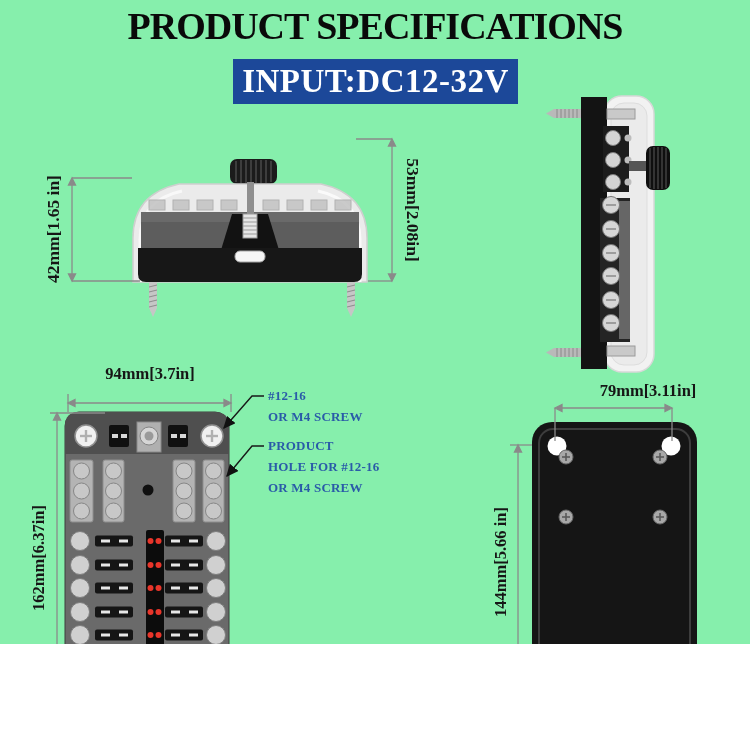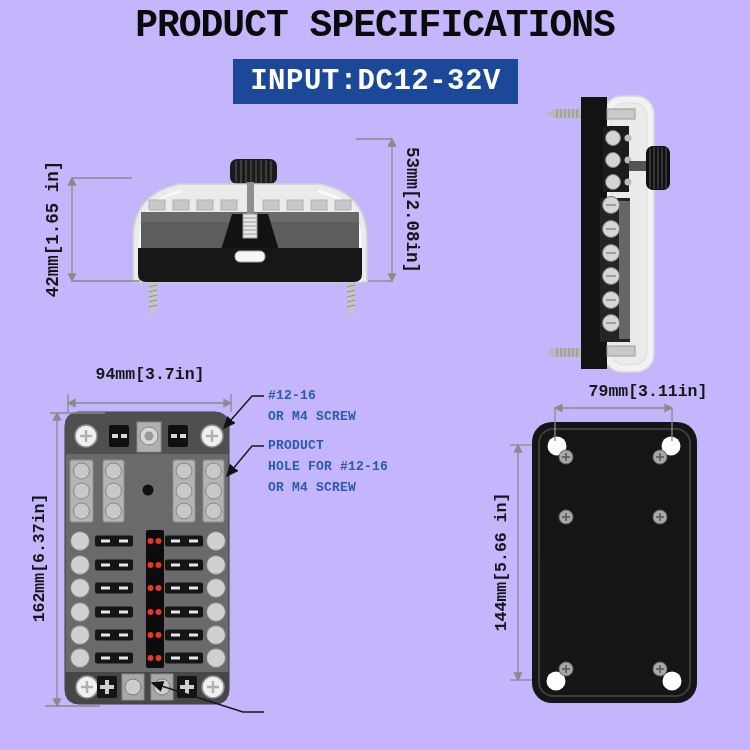"PRODUCT SPECIFICATIONS" .canvas { background: #c4b5fd -> #86efac; font-family: Liberation Mono, monospace -> Liberation Serif, serif; height: 750px -> 644px }
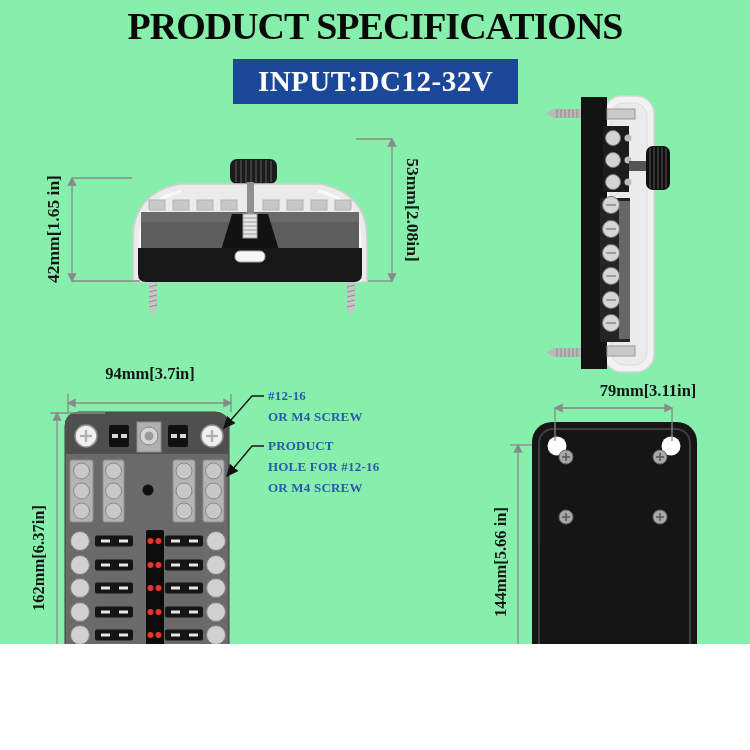"INPUT:DC12-32V" .banner-text { font-size: 29px -> 33px }
